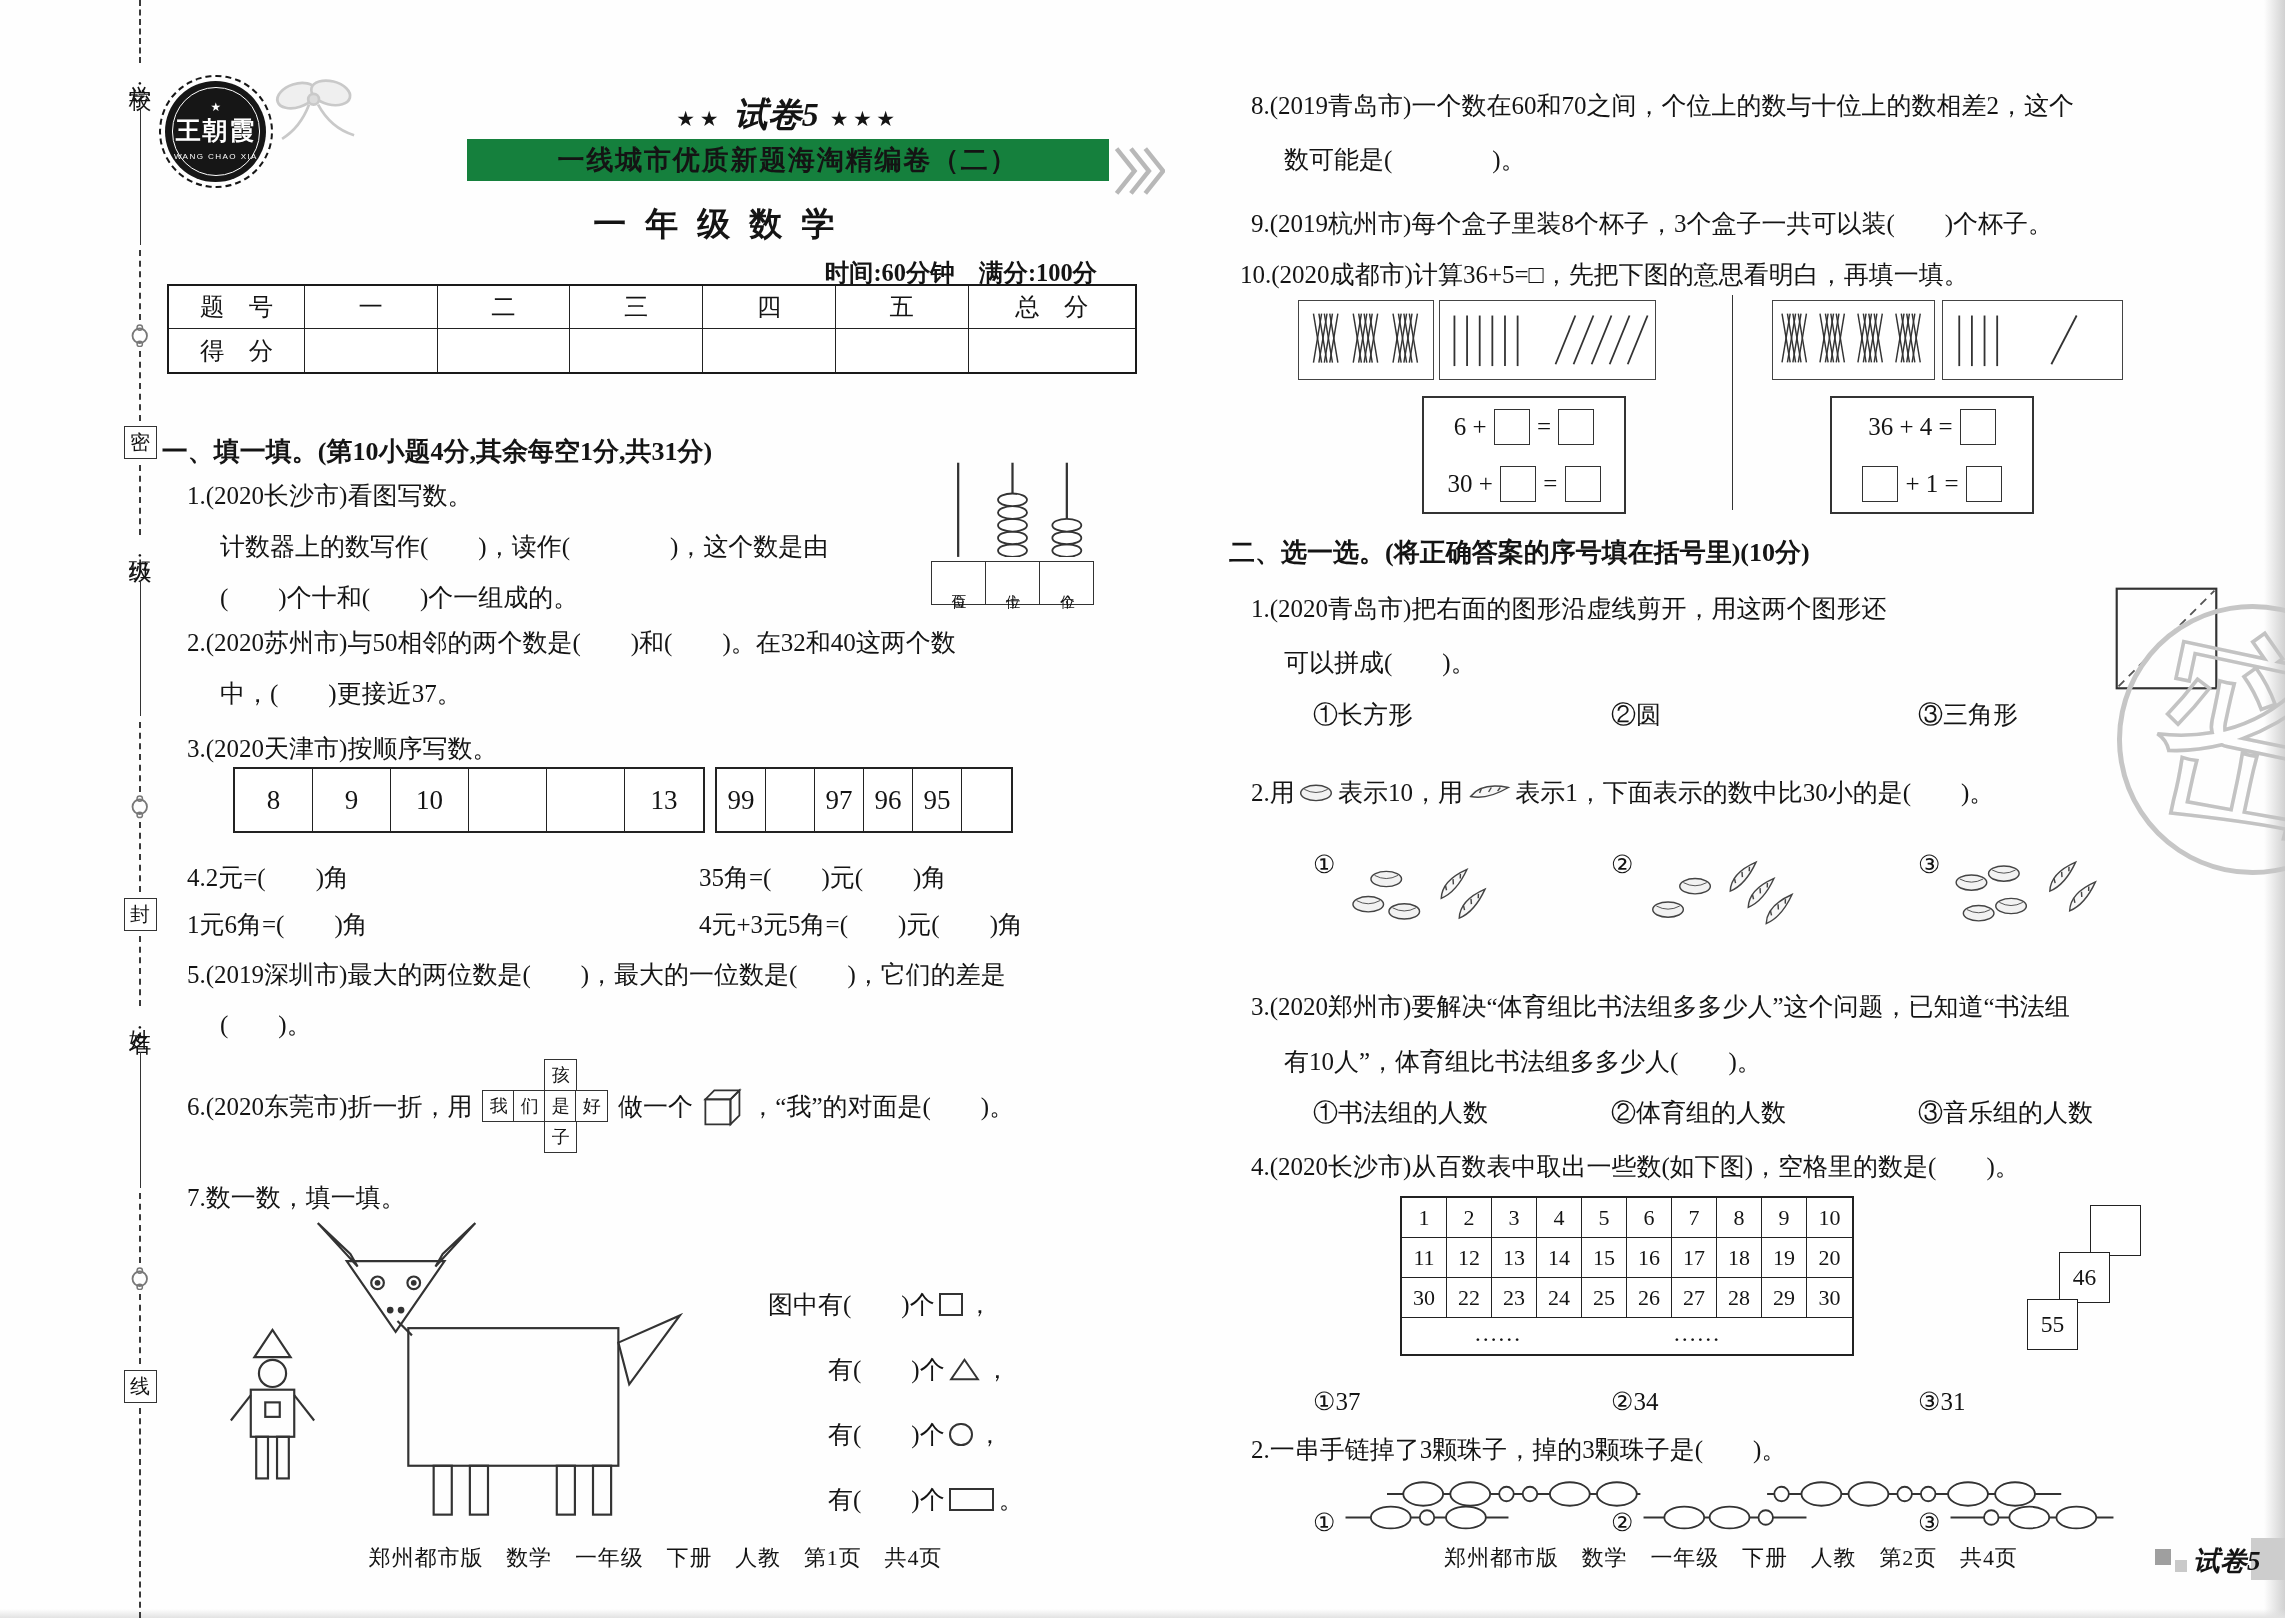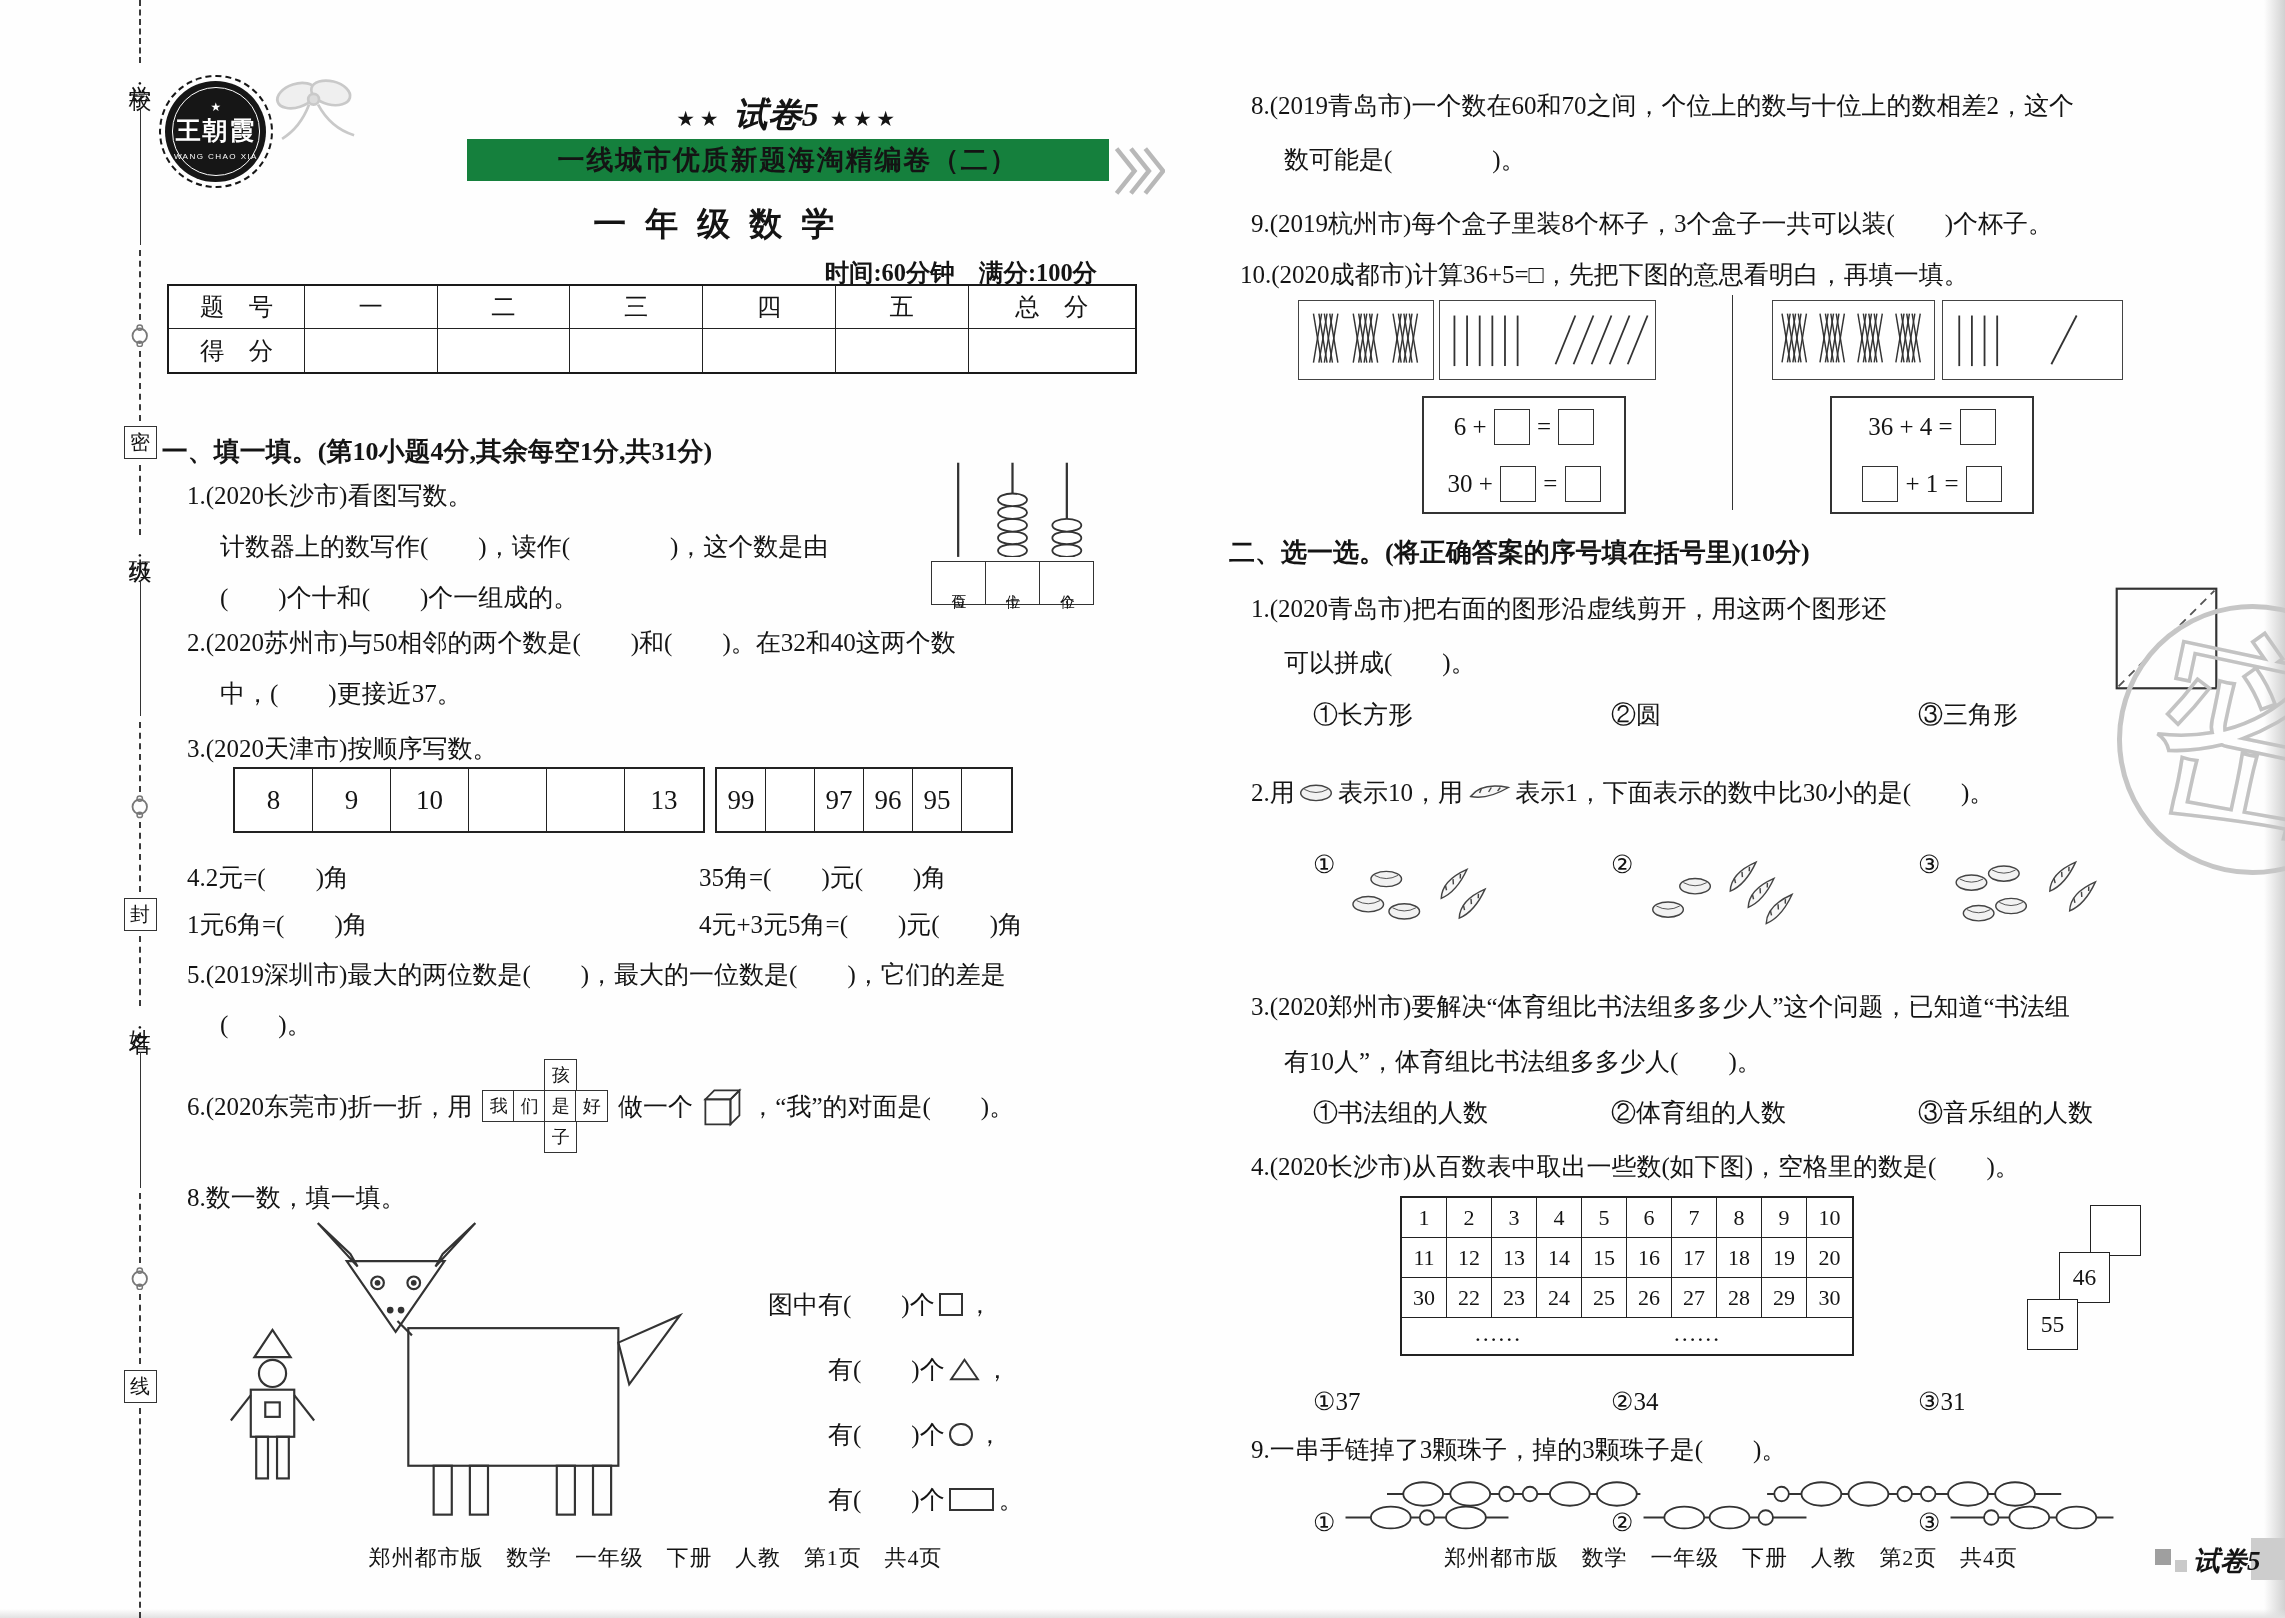"8.数一数，填一填。" div.ln { text: 8 -> 7 }
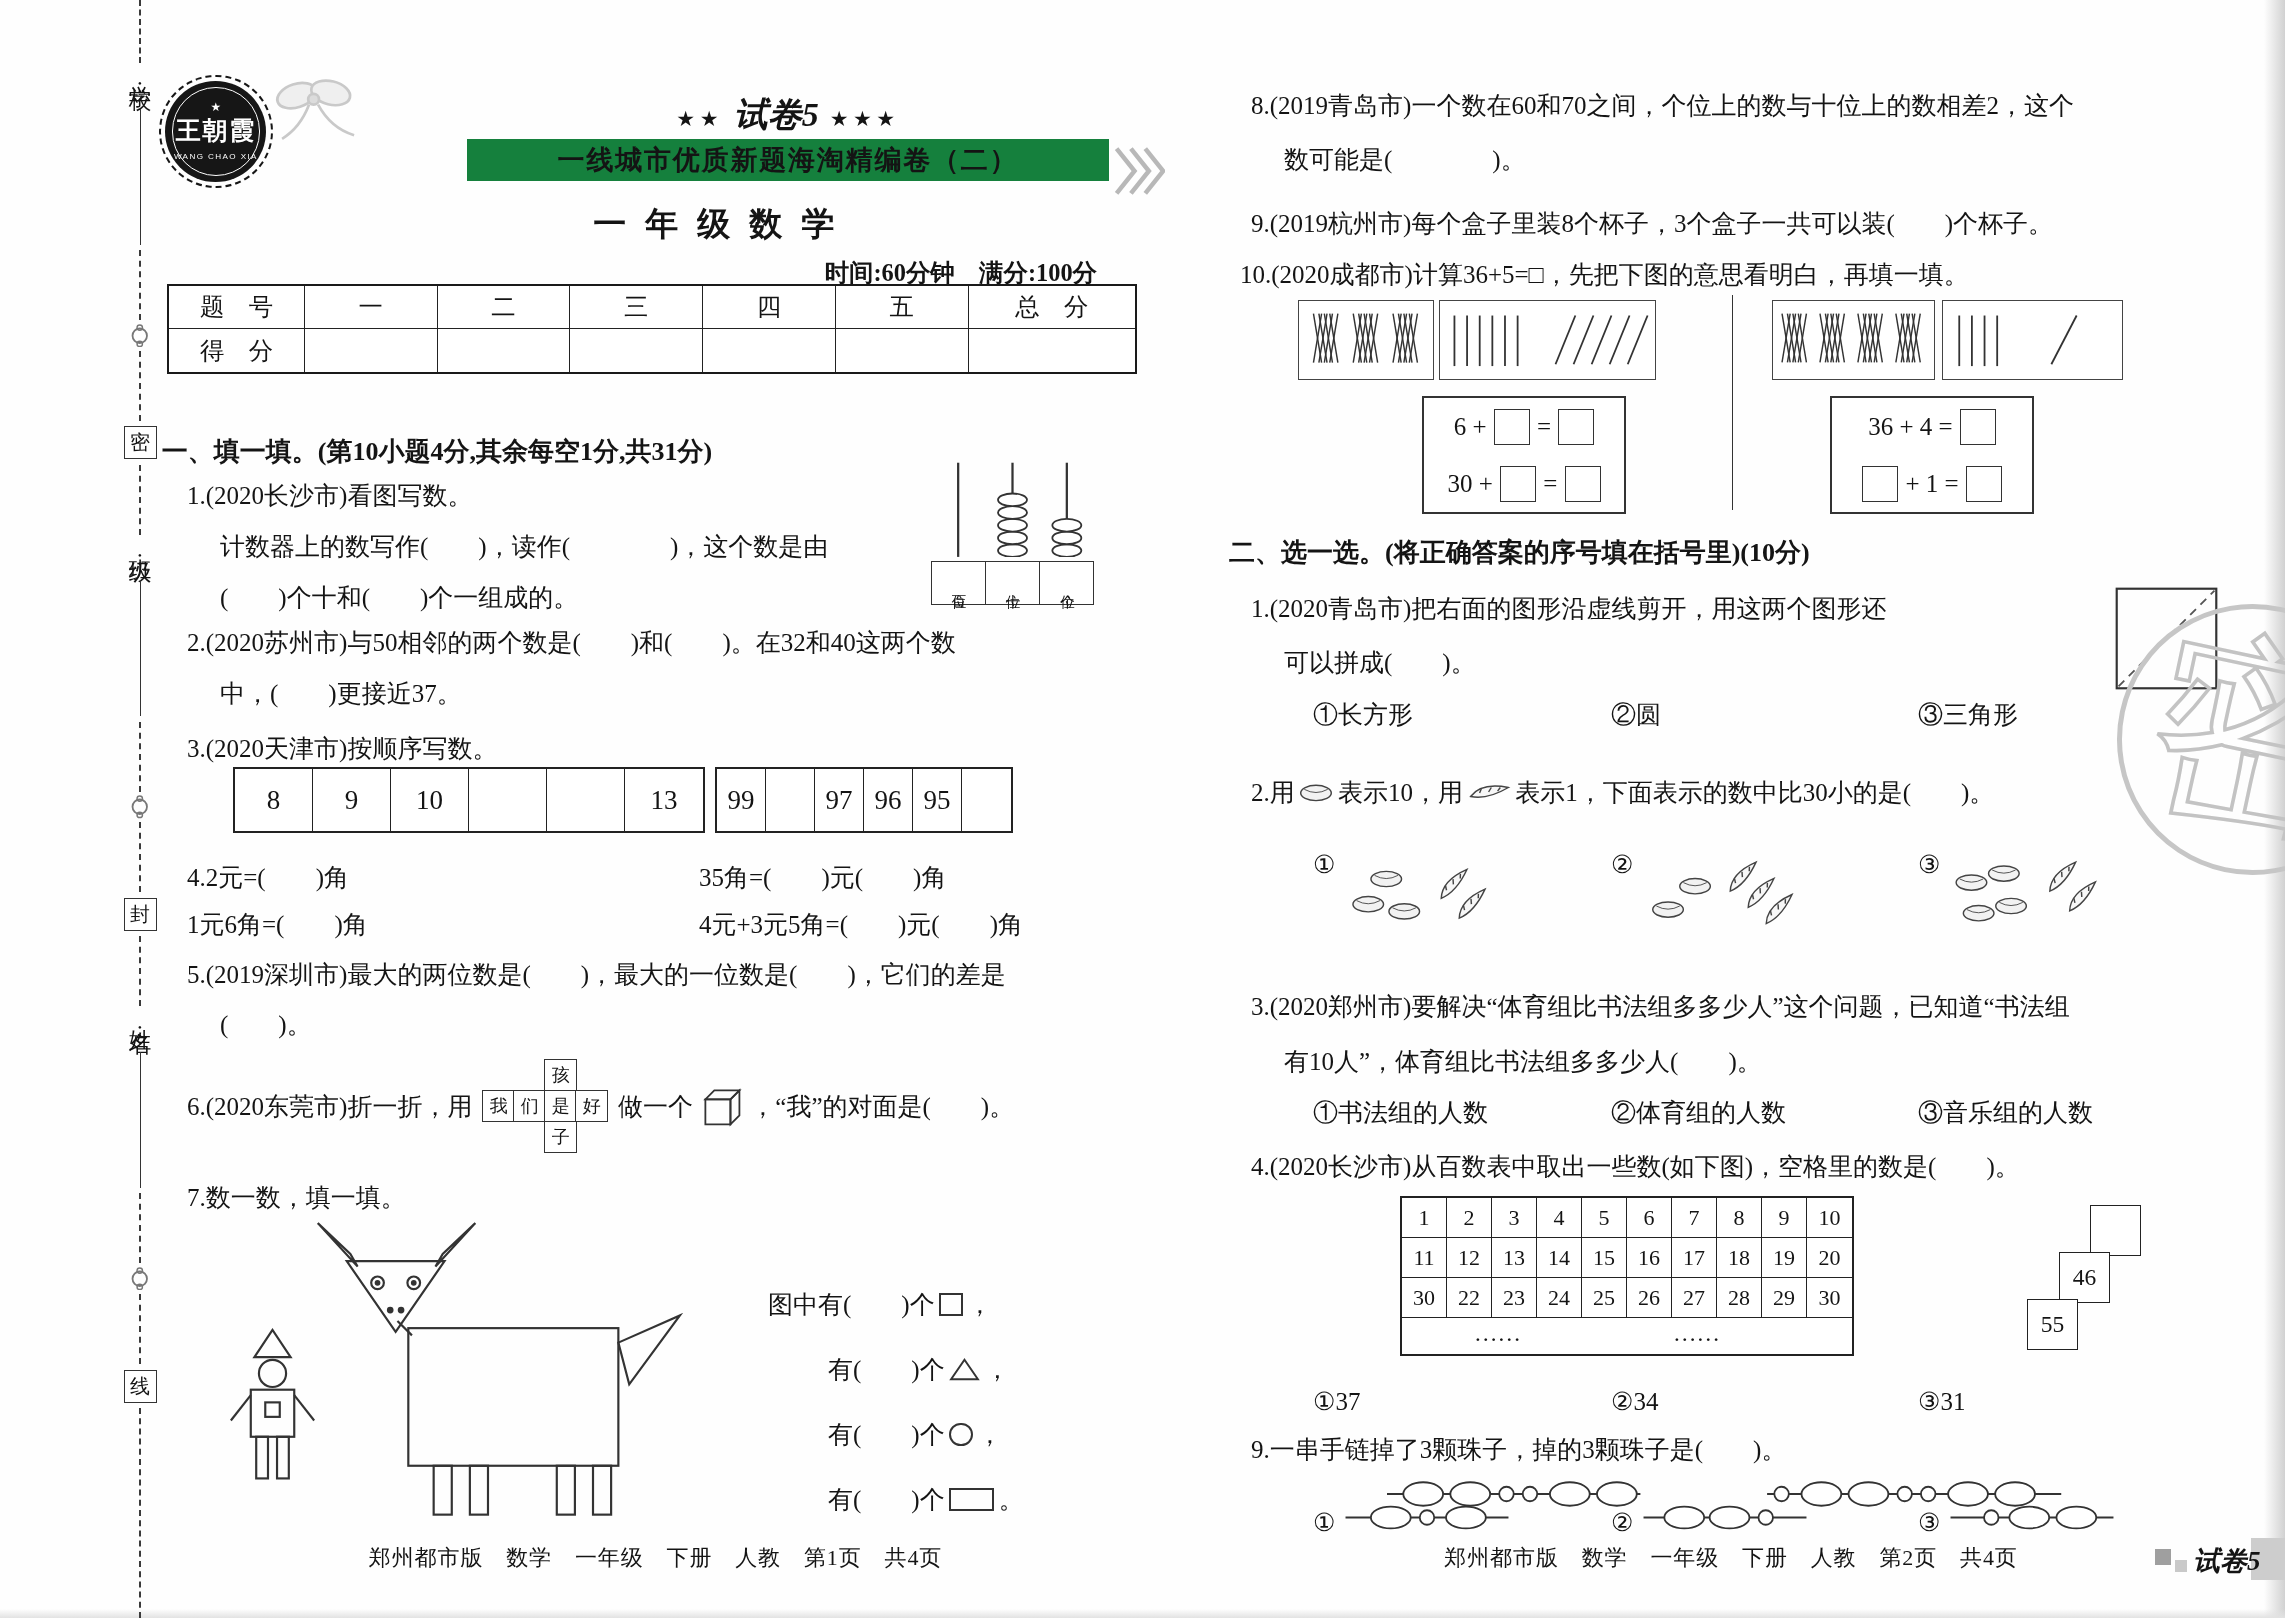"9.一串手链掉了3颗珠子，掉的3颗珠子是( )。" div.ln { text: 9 -> 2 }
